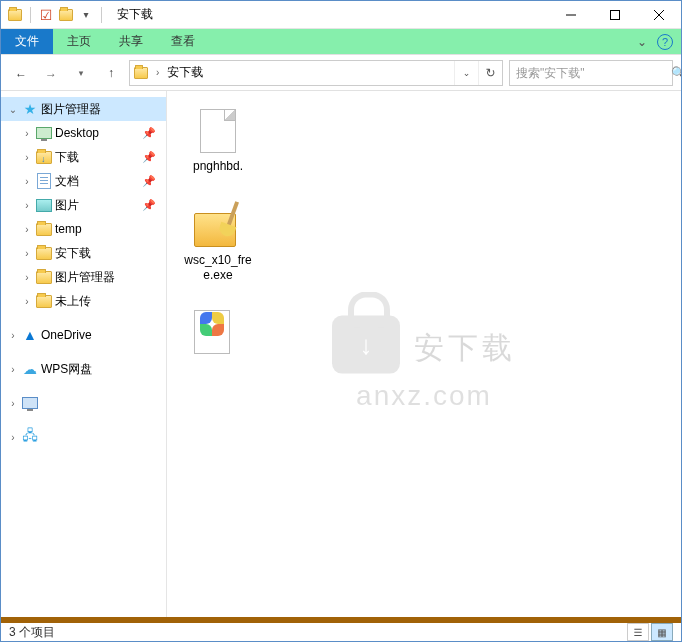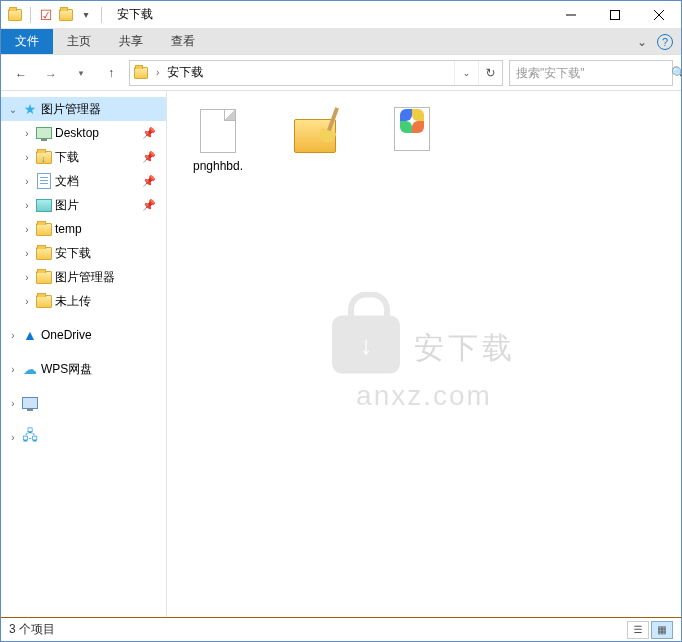"文件" .ribbon { background: #e5e5e5 -> #86efac }
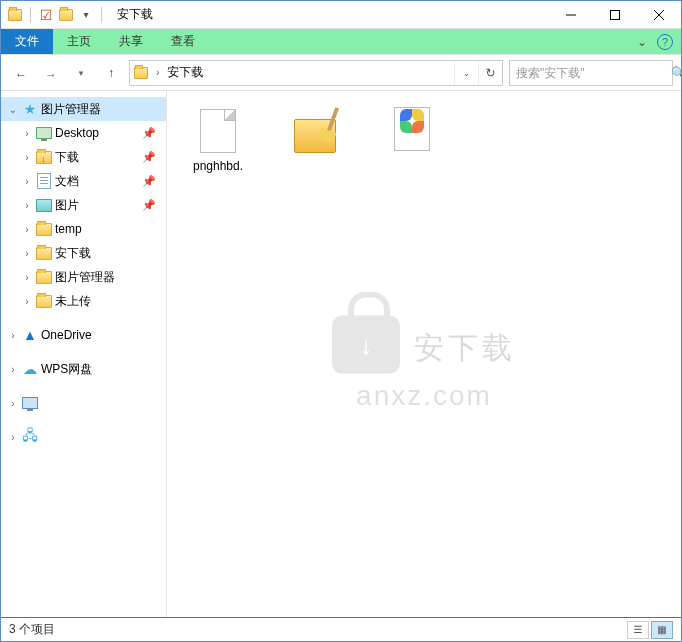"pnghhbd." .items { flex-direction: none -> column }
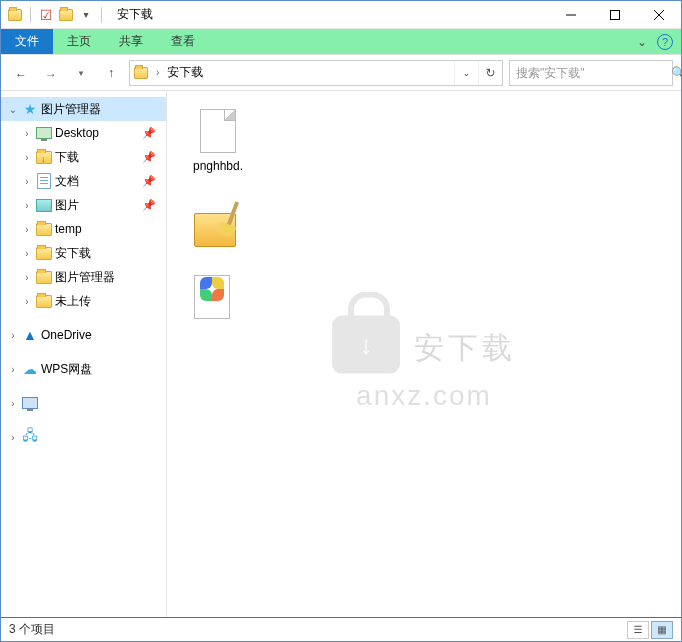"wsc_x10_free.exe" div.name { html: none -> <div>wsc_x10_free.exe</div> }
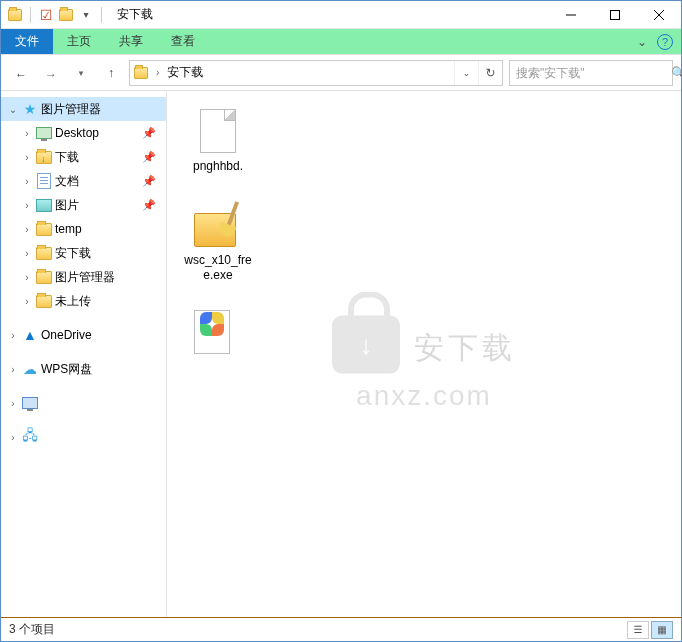"3 个项目" .status { border-top: 1px solid #a16207 -> 6px solid #a16207 }
